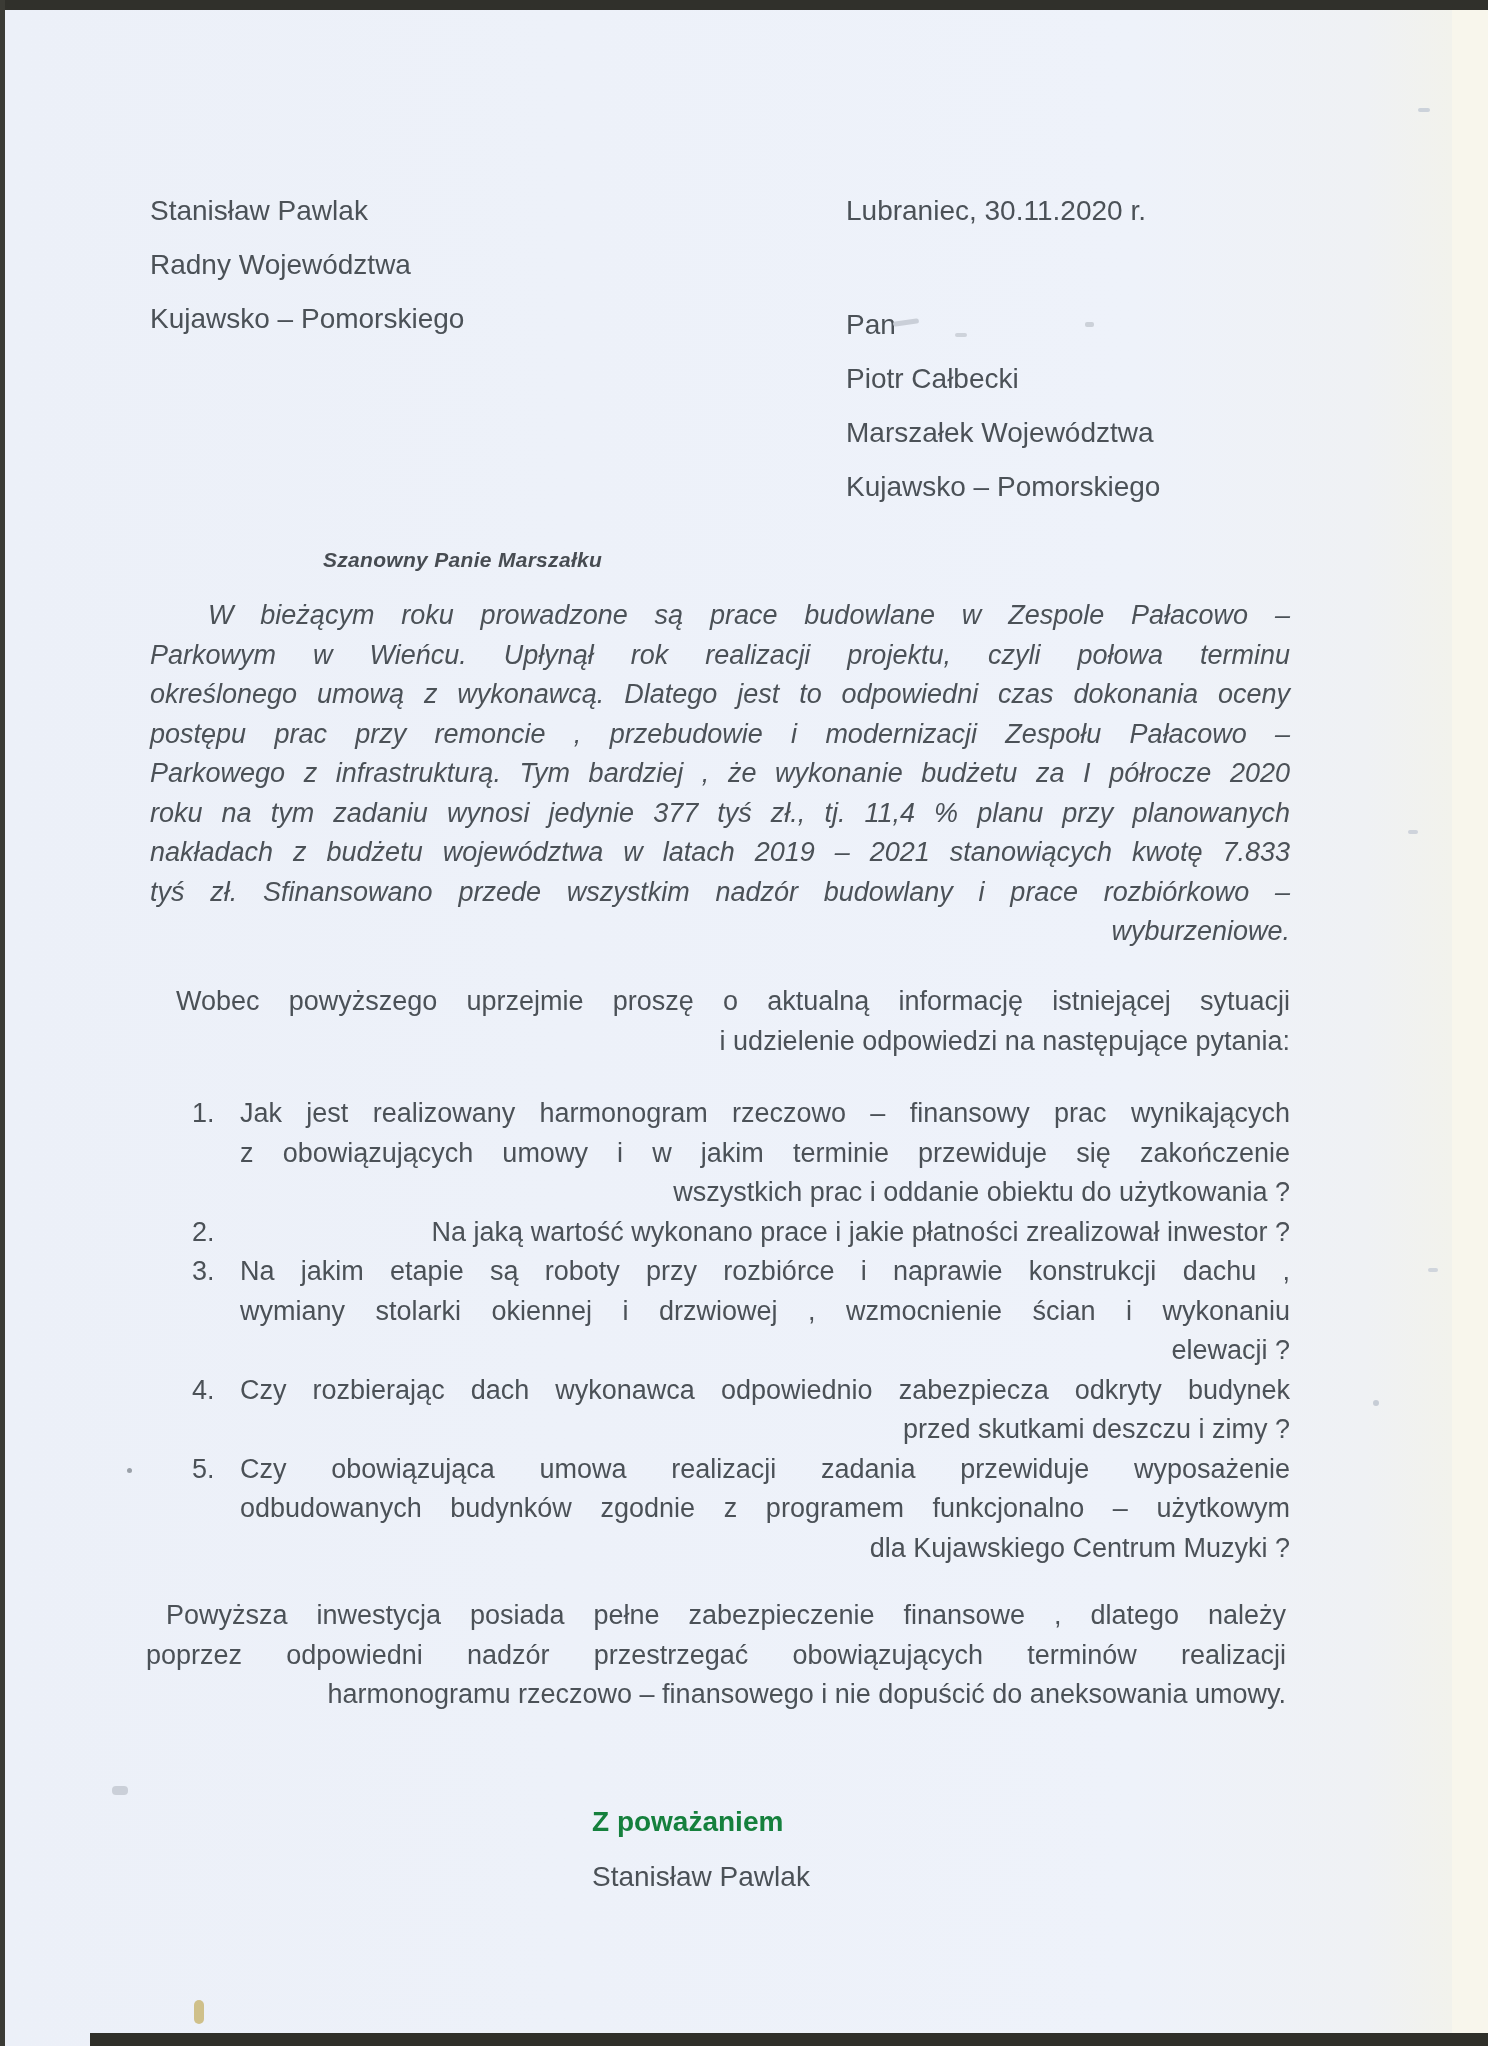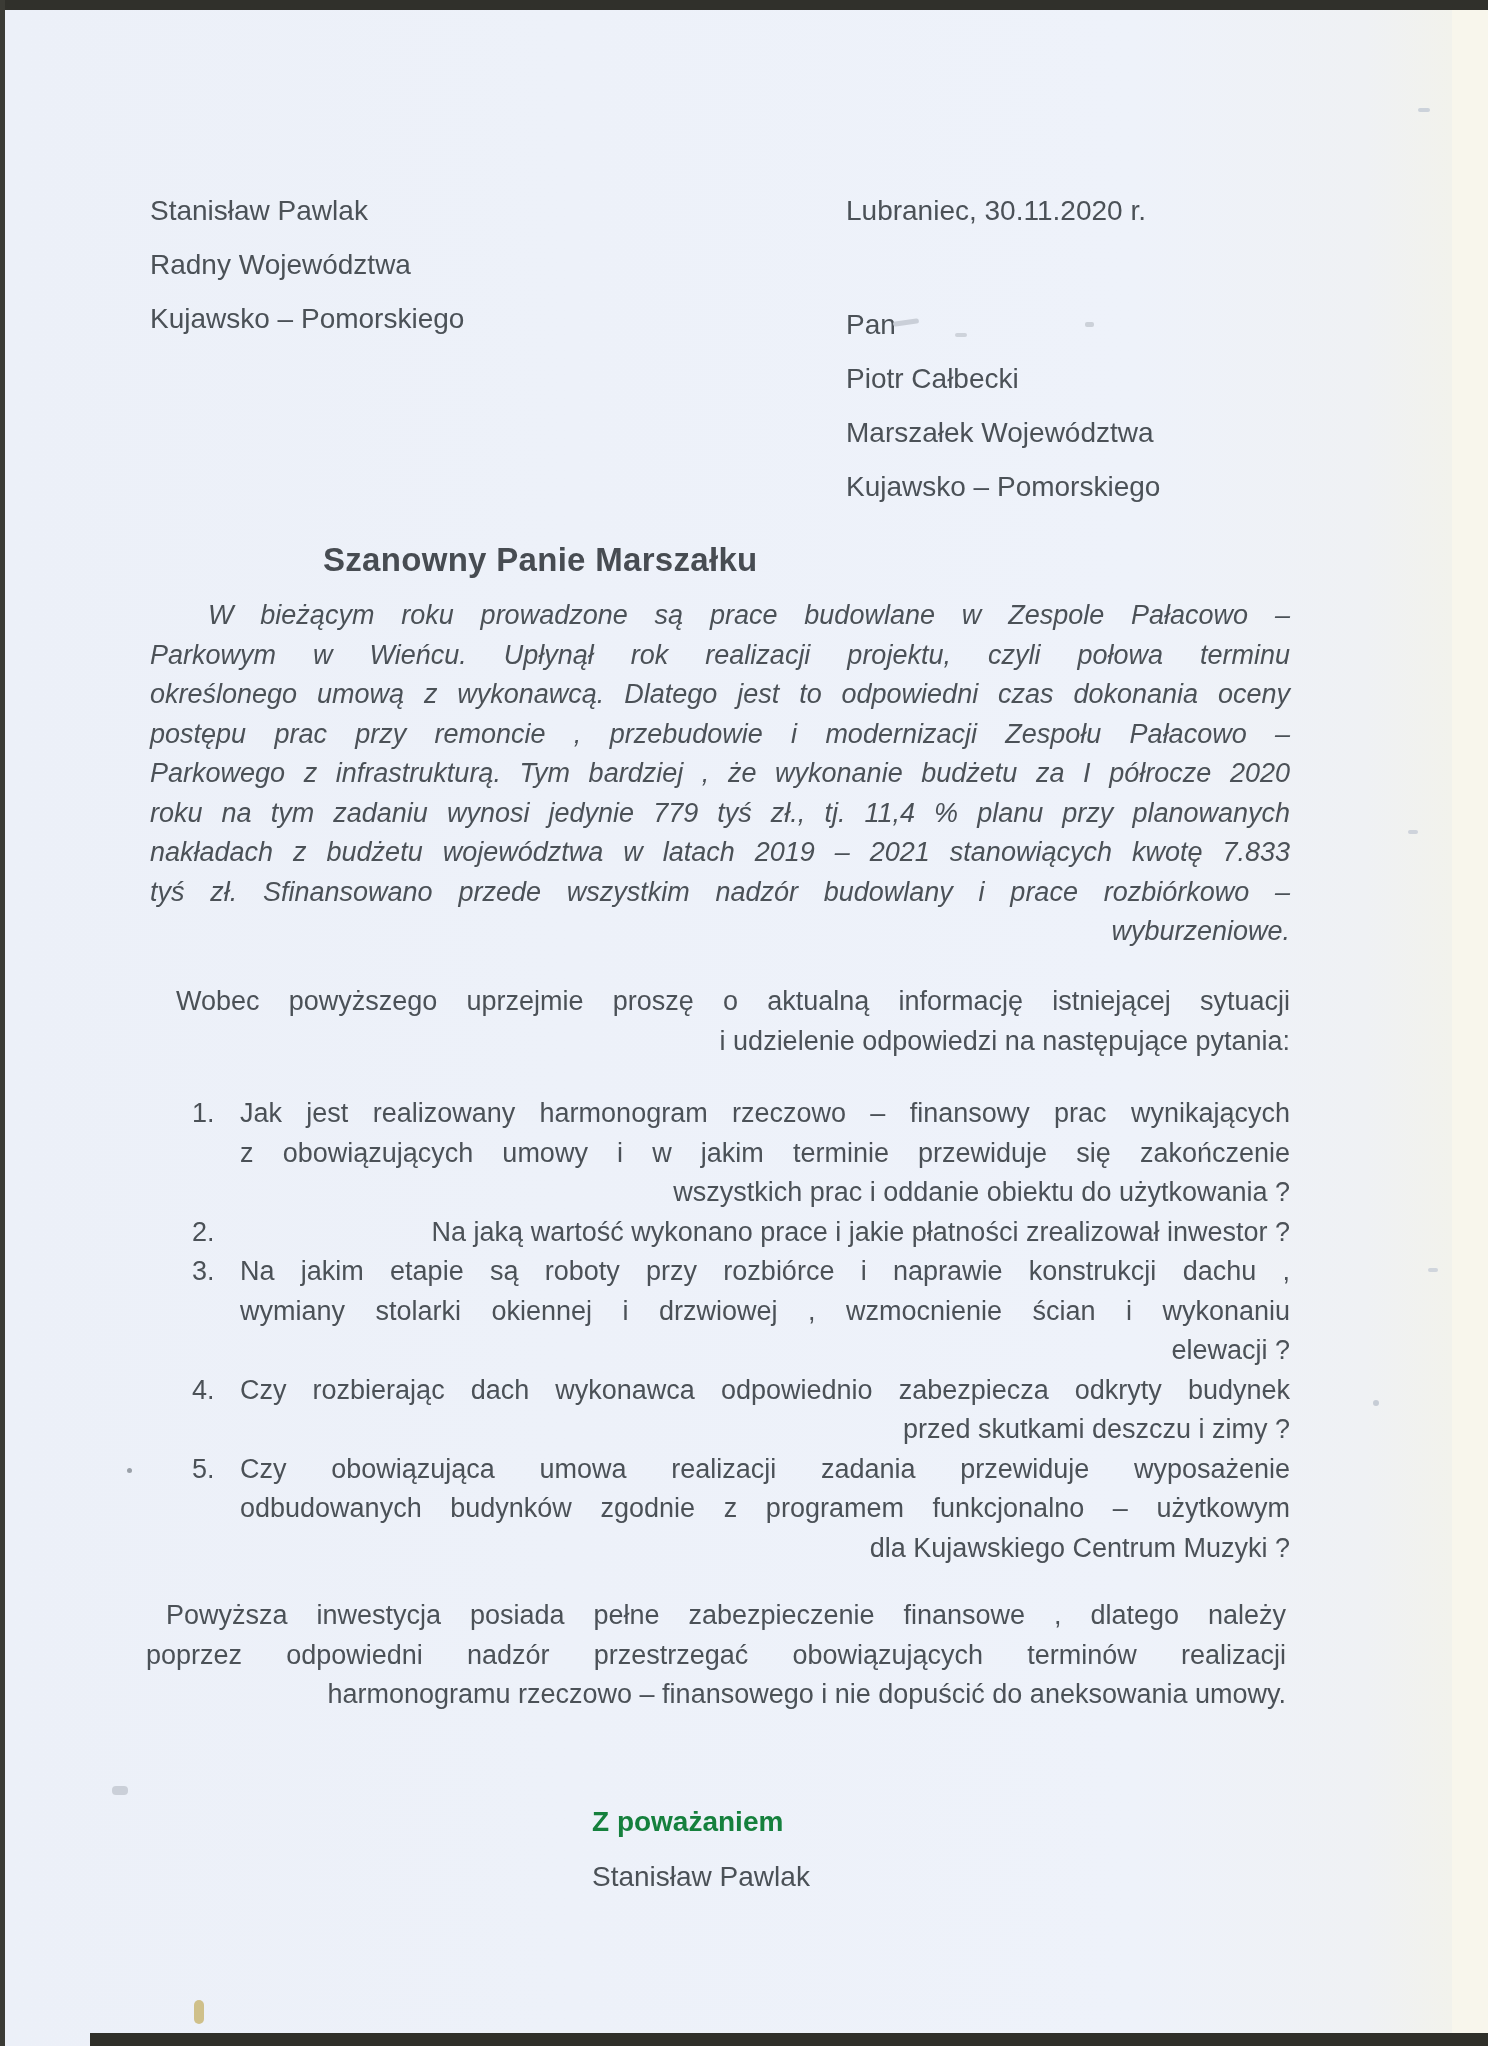"Szanowny Panie Marszałku" .salutation { font-size: 33px -> 21px; font-style: none -> italic }
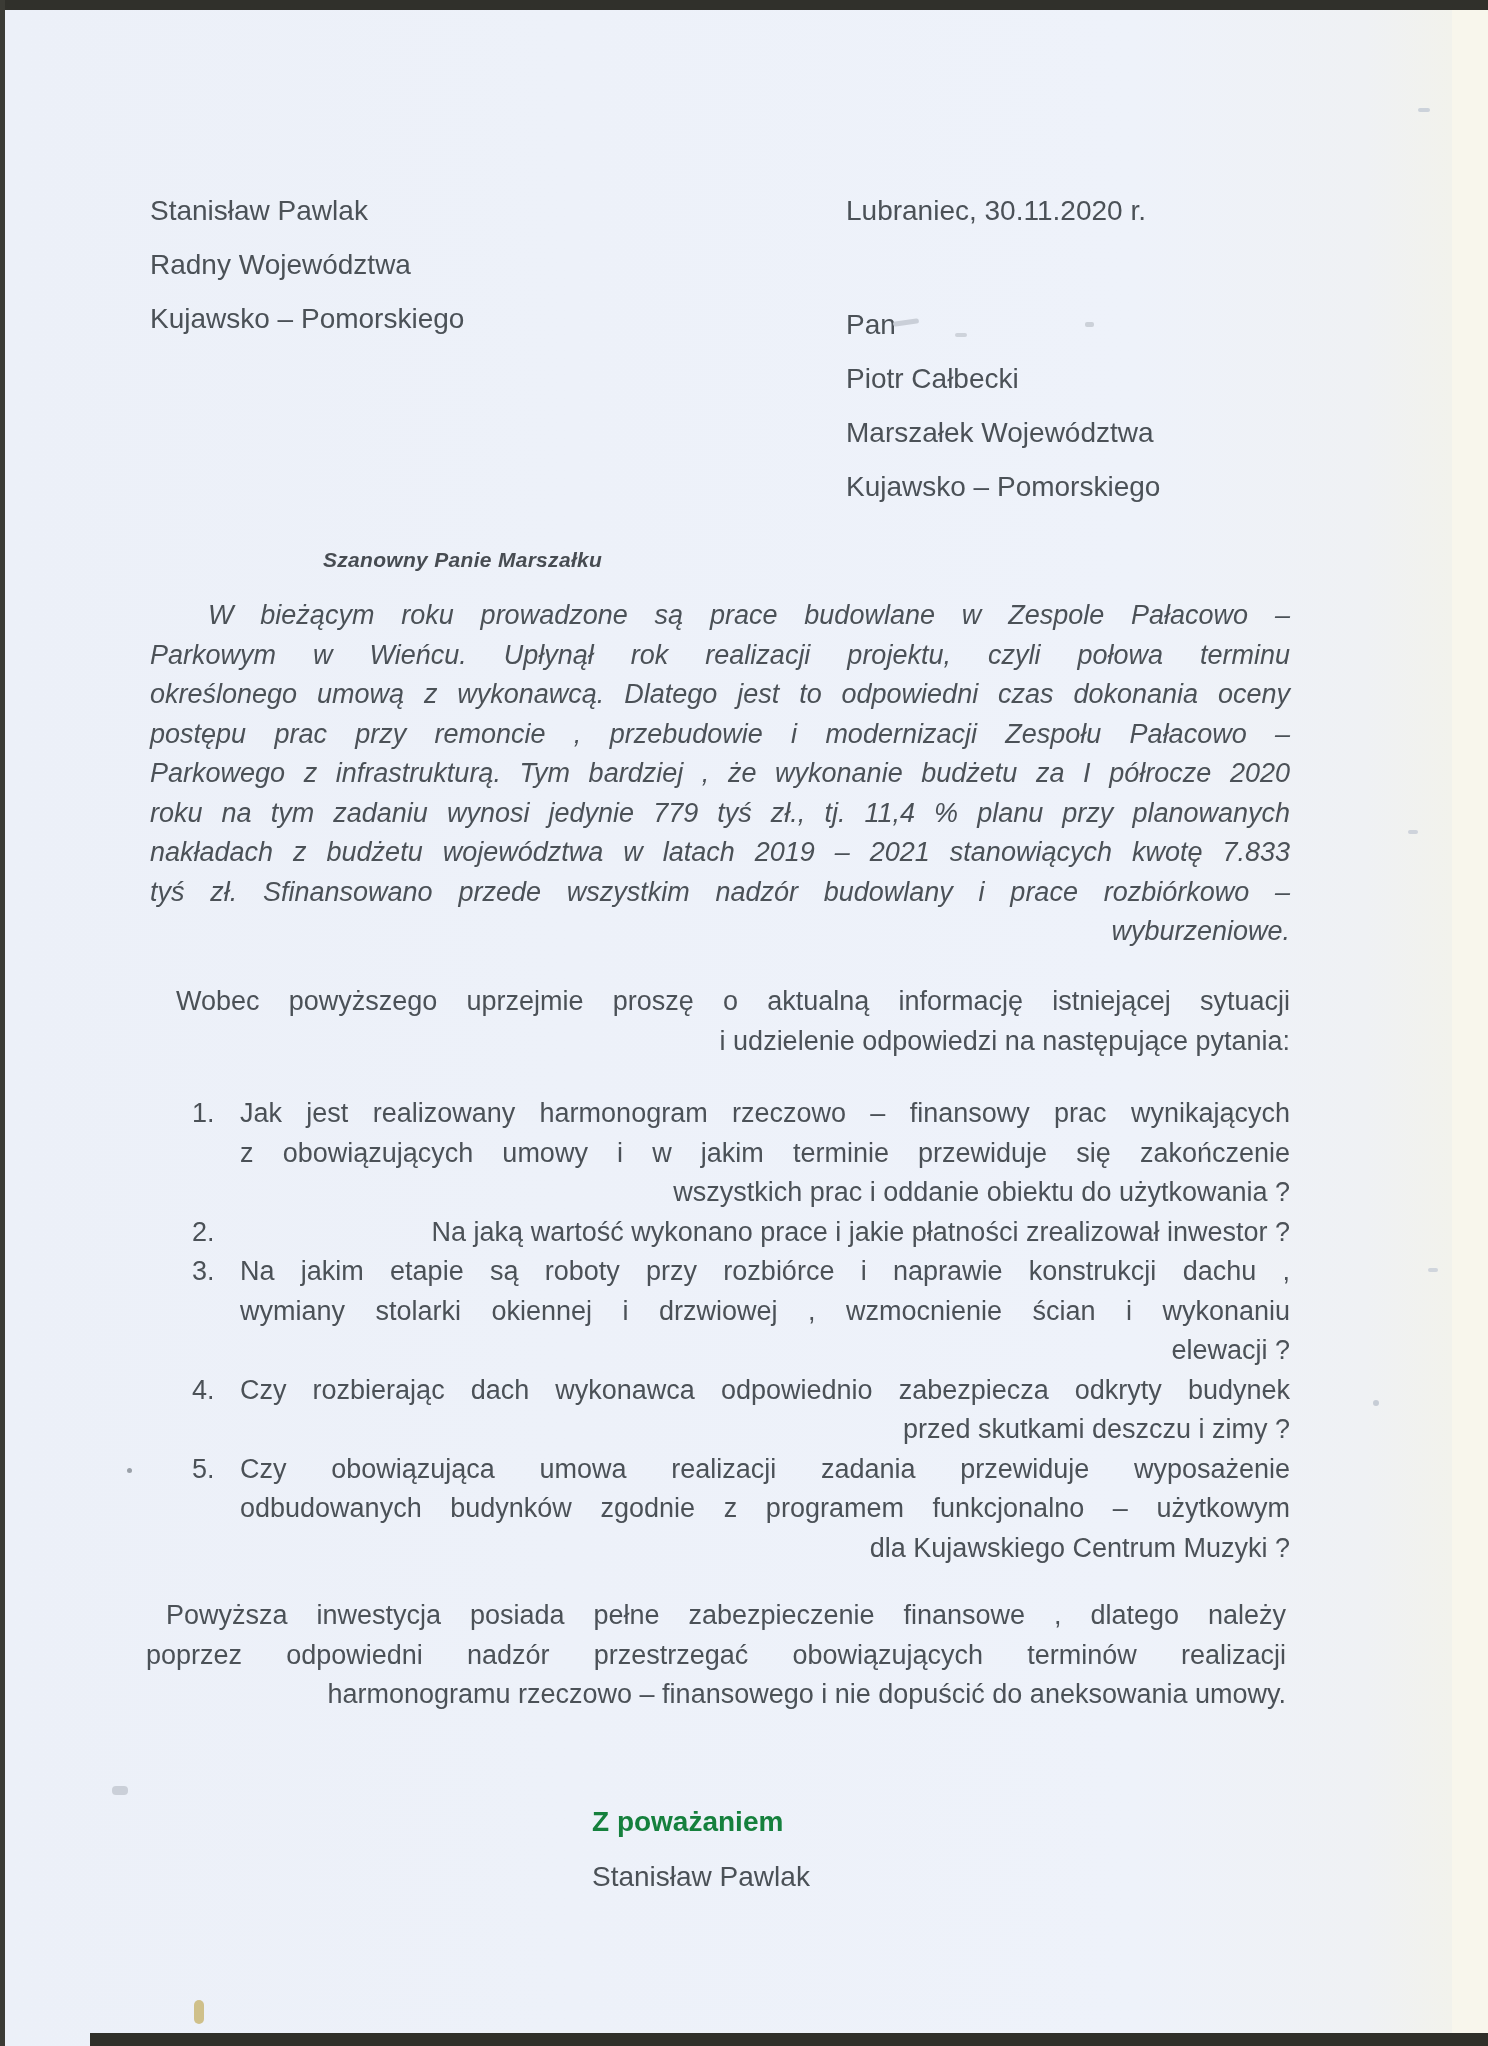"roku na tym zadaniu wynosi" div.jline { text: 779 -> 377 }
